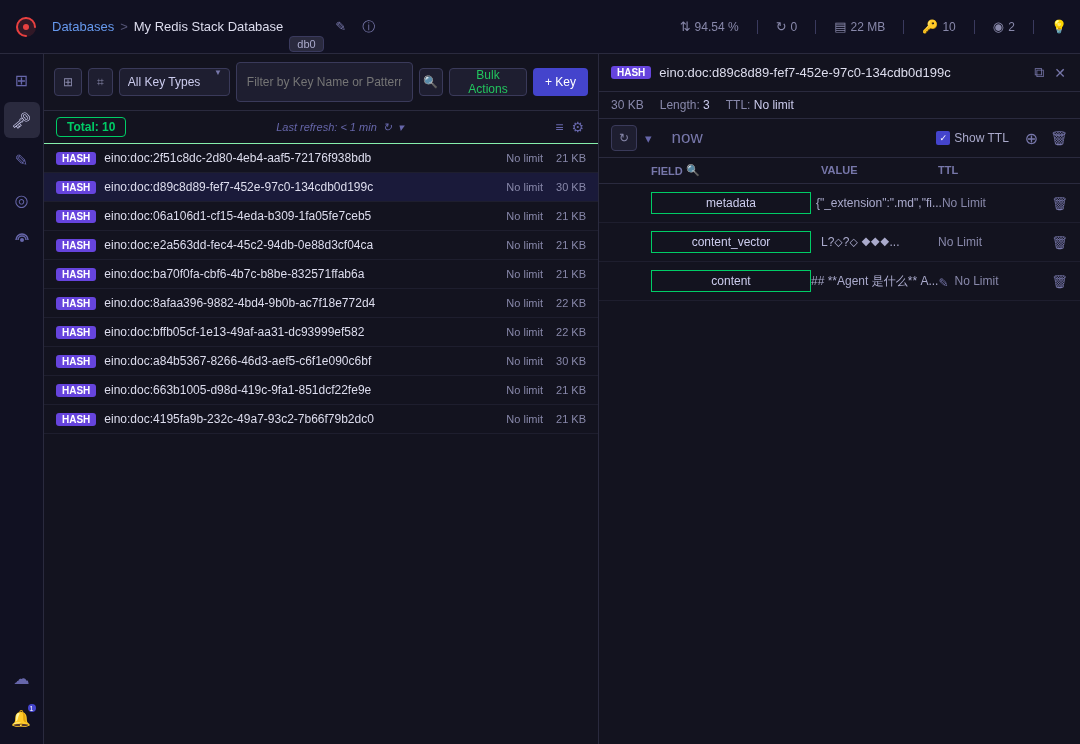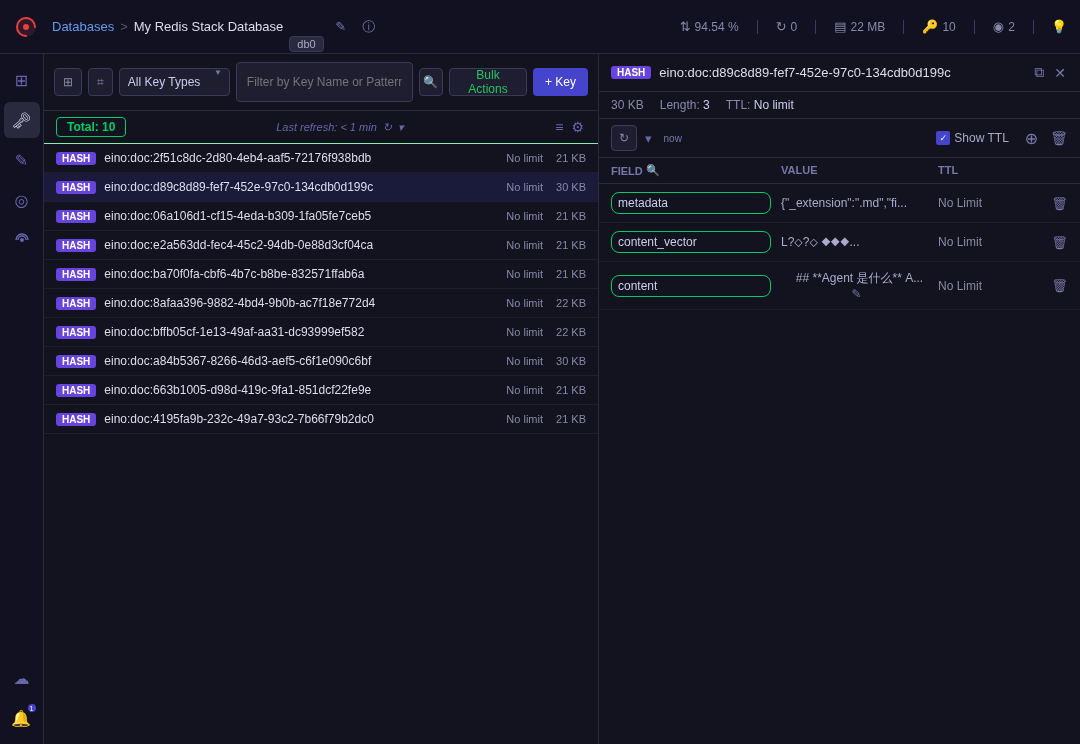"now" span { font-size: 10px -> 17px; margin-left: 4px -> 12px }
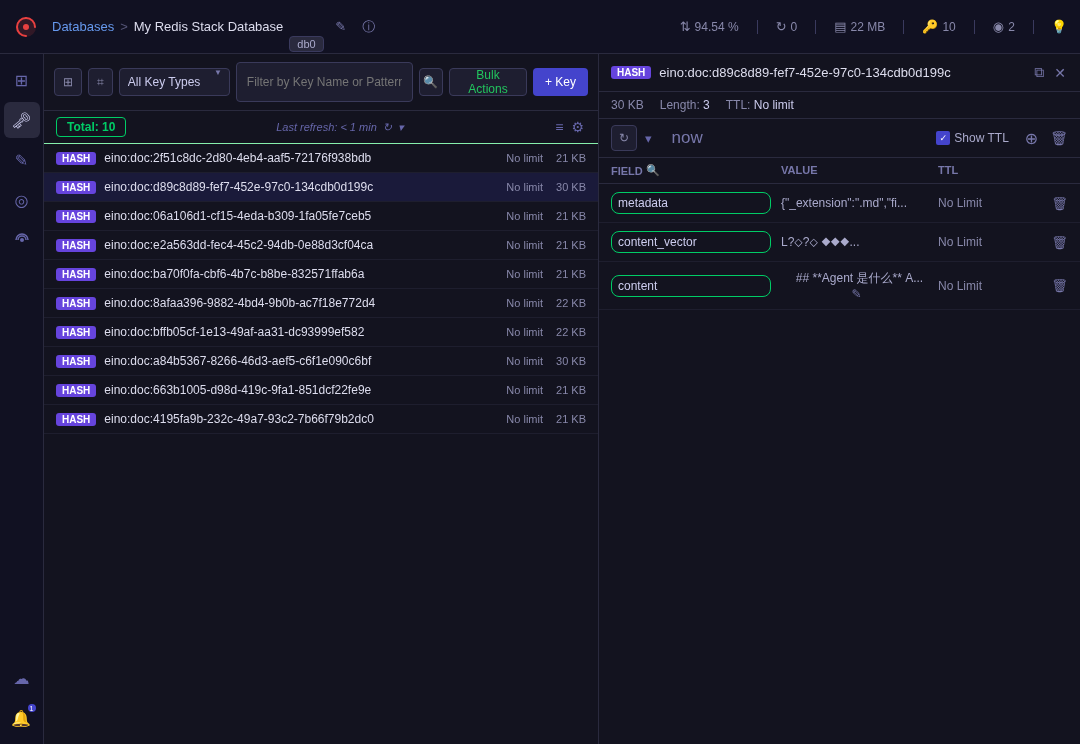"FIELD" .col-field { margin-left: none -> 40px }
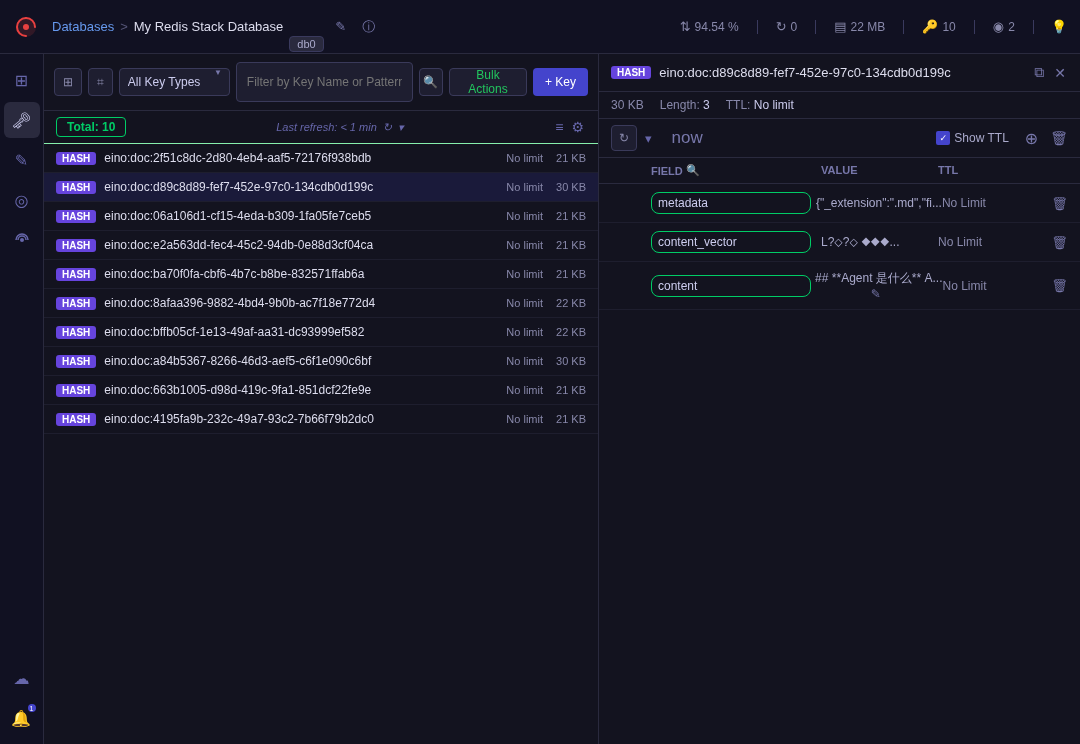"metadata" .field-name.highlighted { border-radius: 8px -> 0; text-align: none -> center }
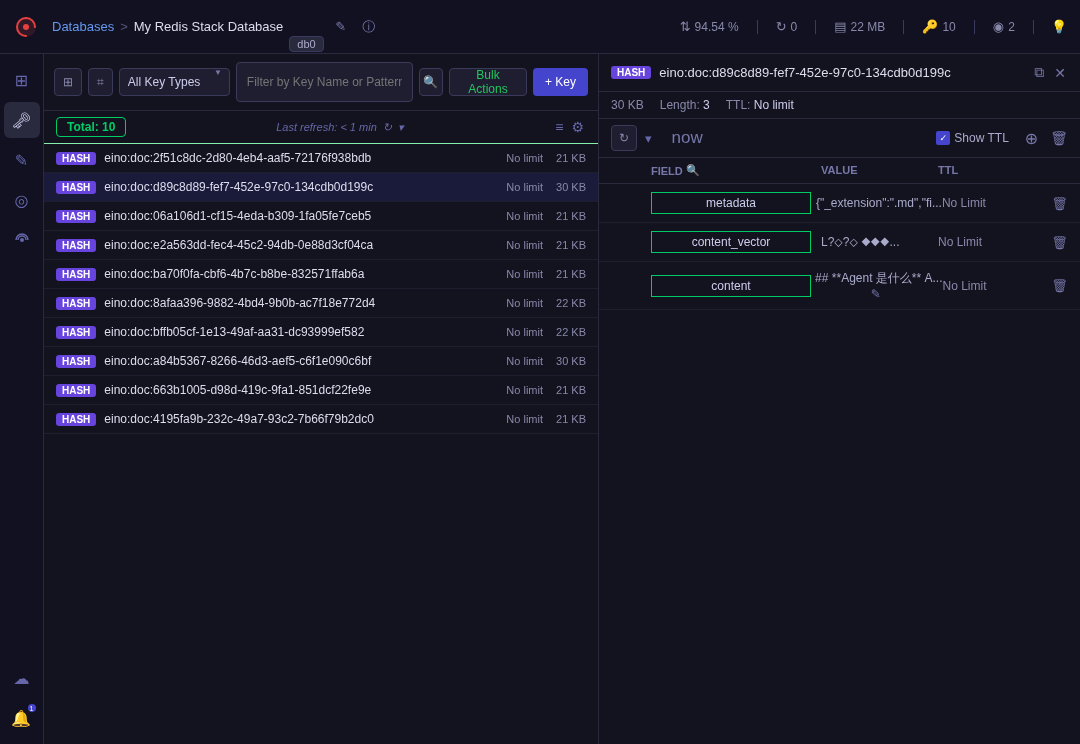"## **Agent 是什么** A..." div.col-value { align-items: center -> flex-end; flex-direction: column -> none }
